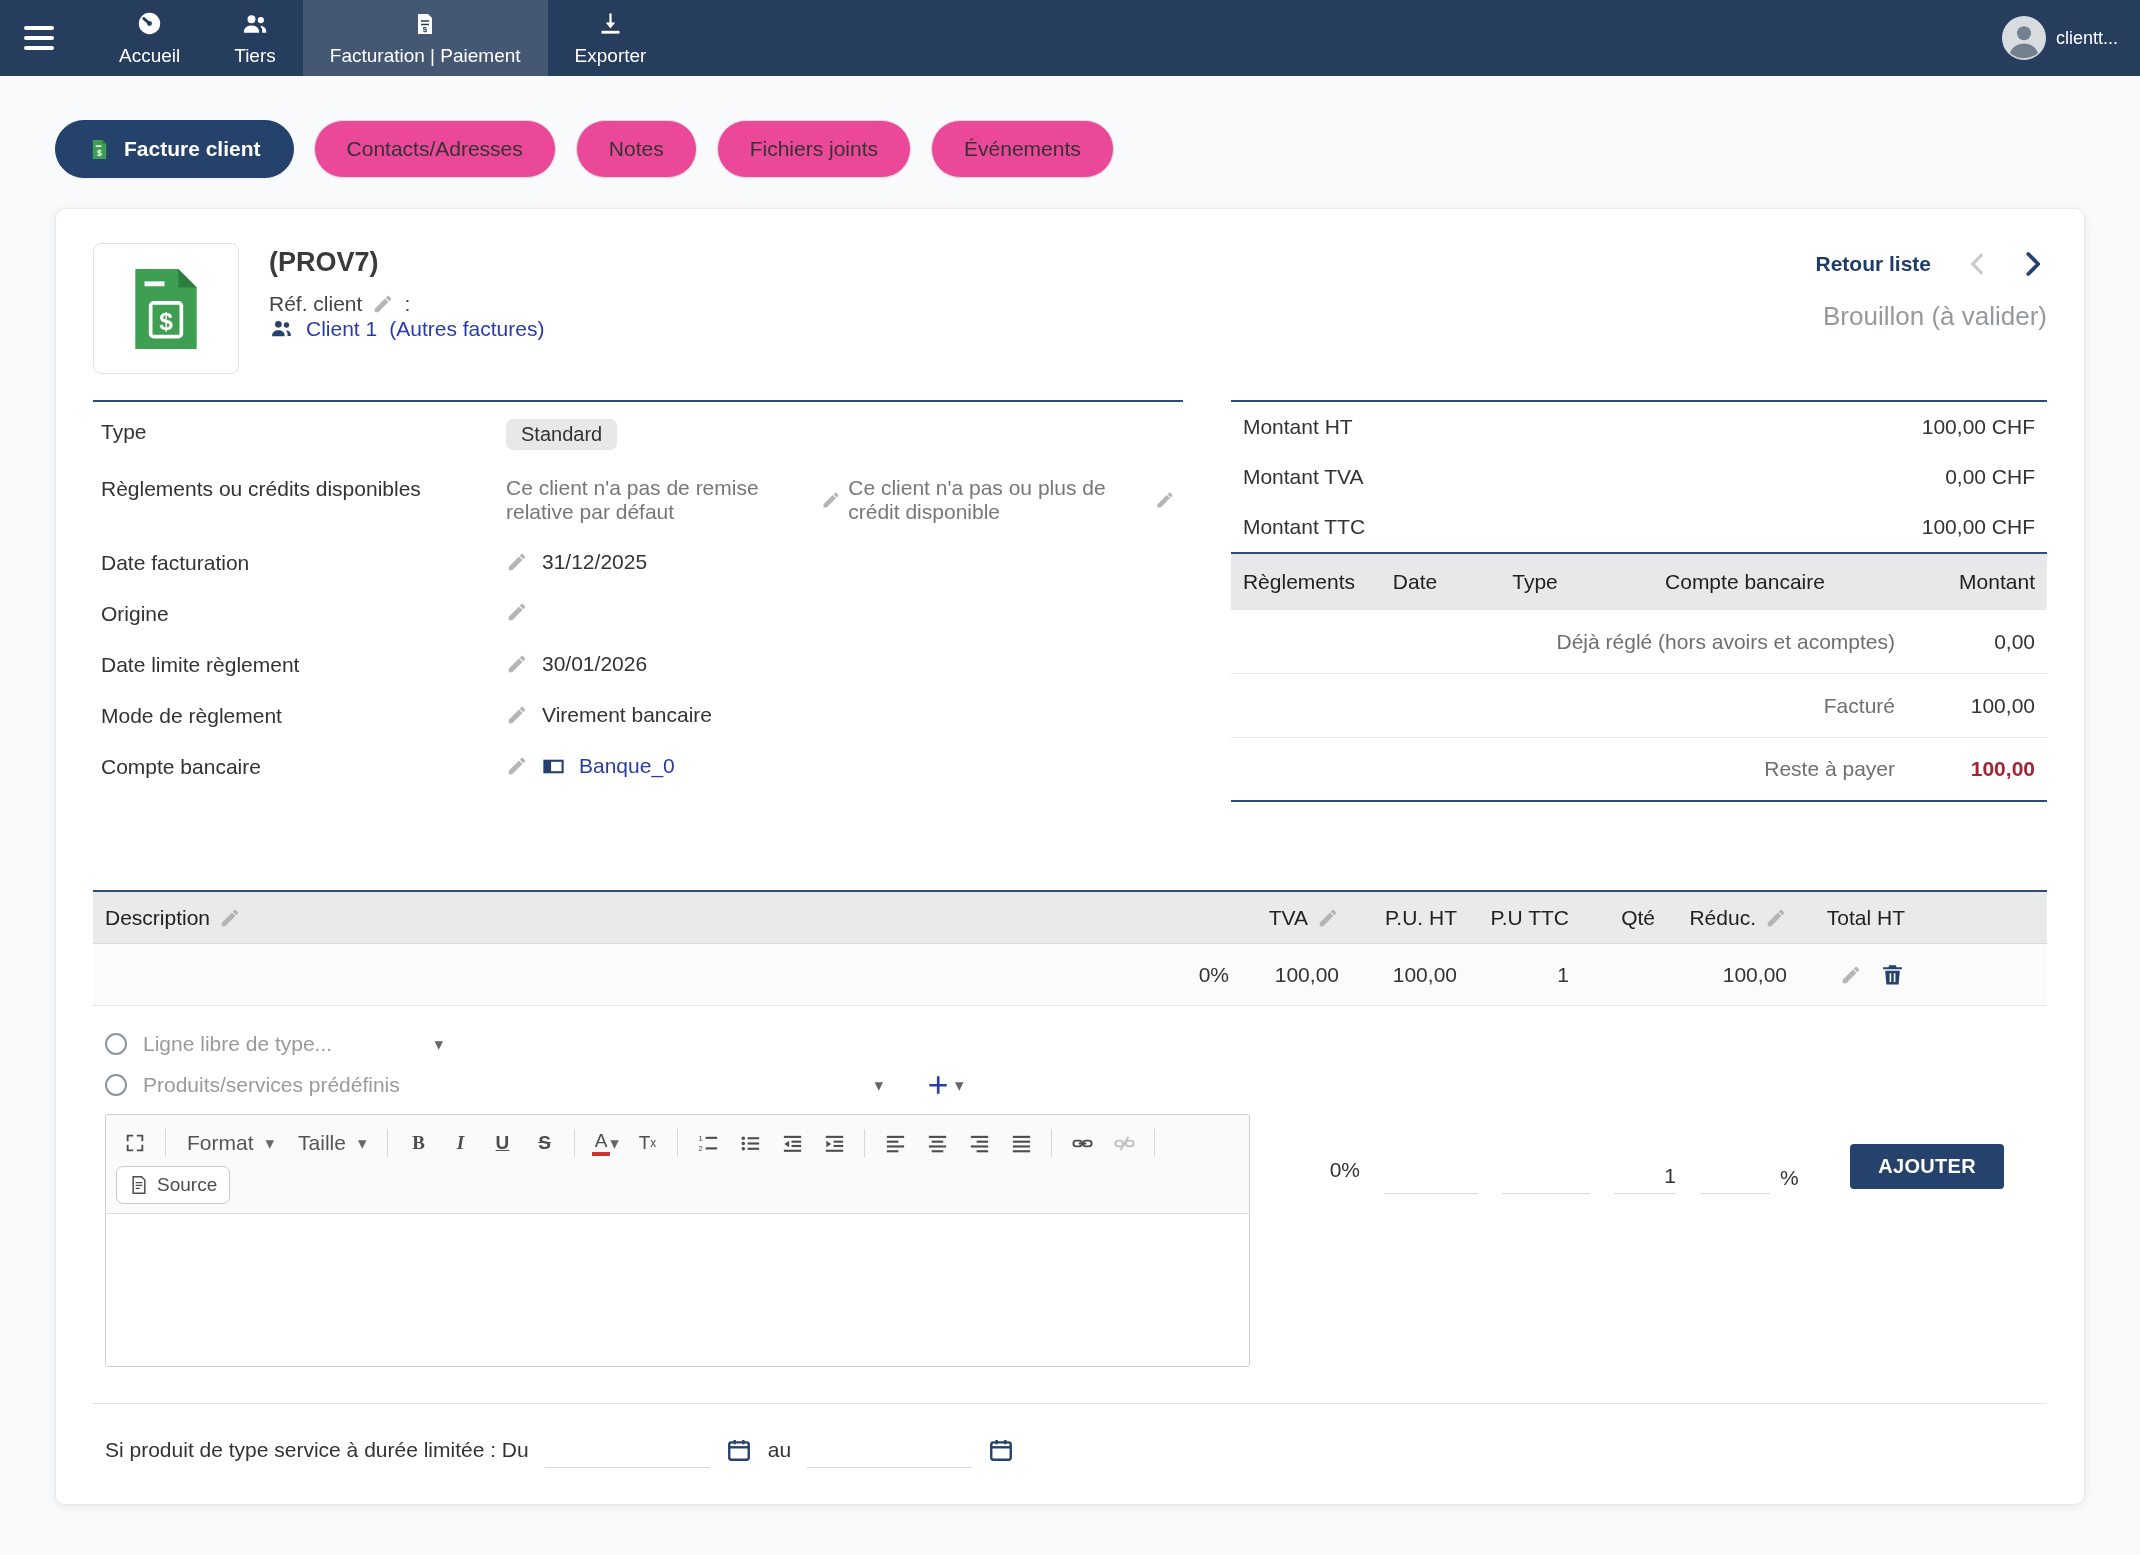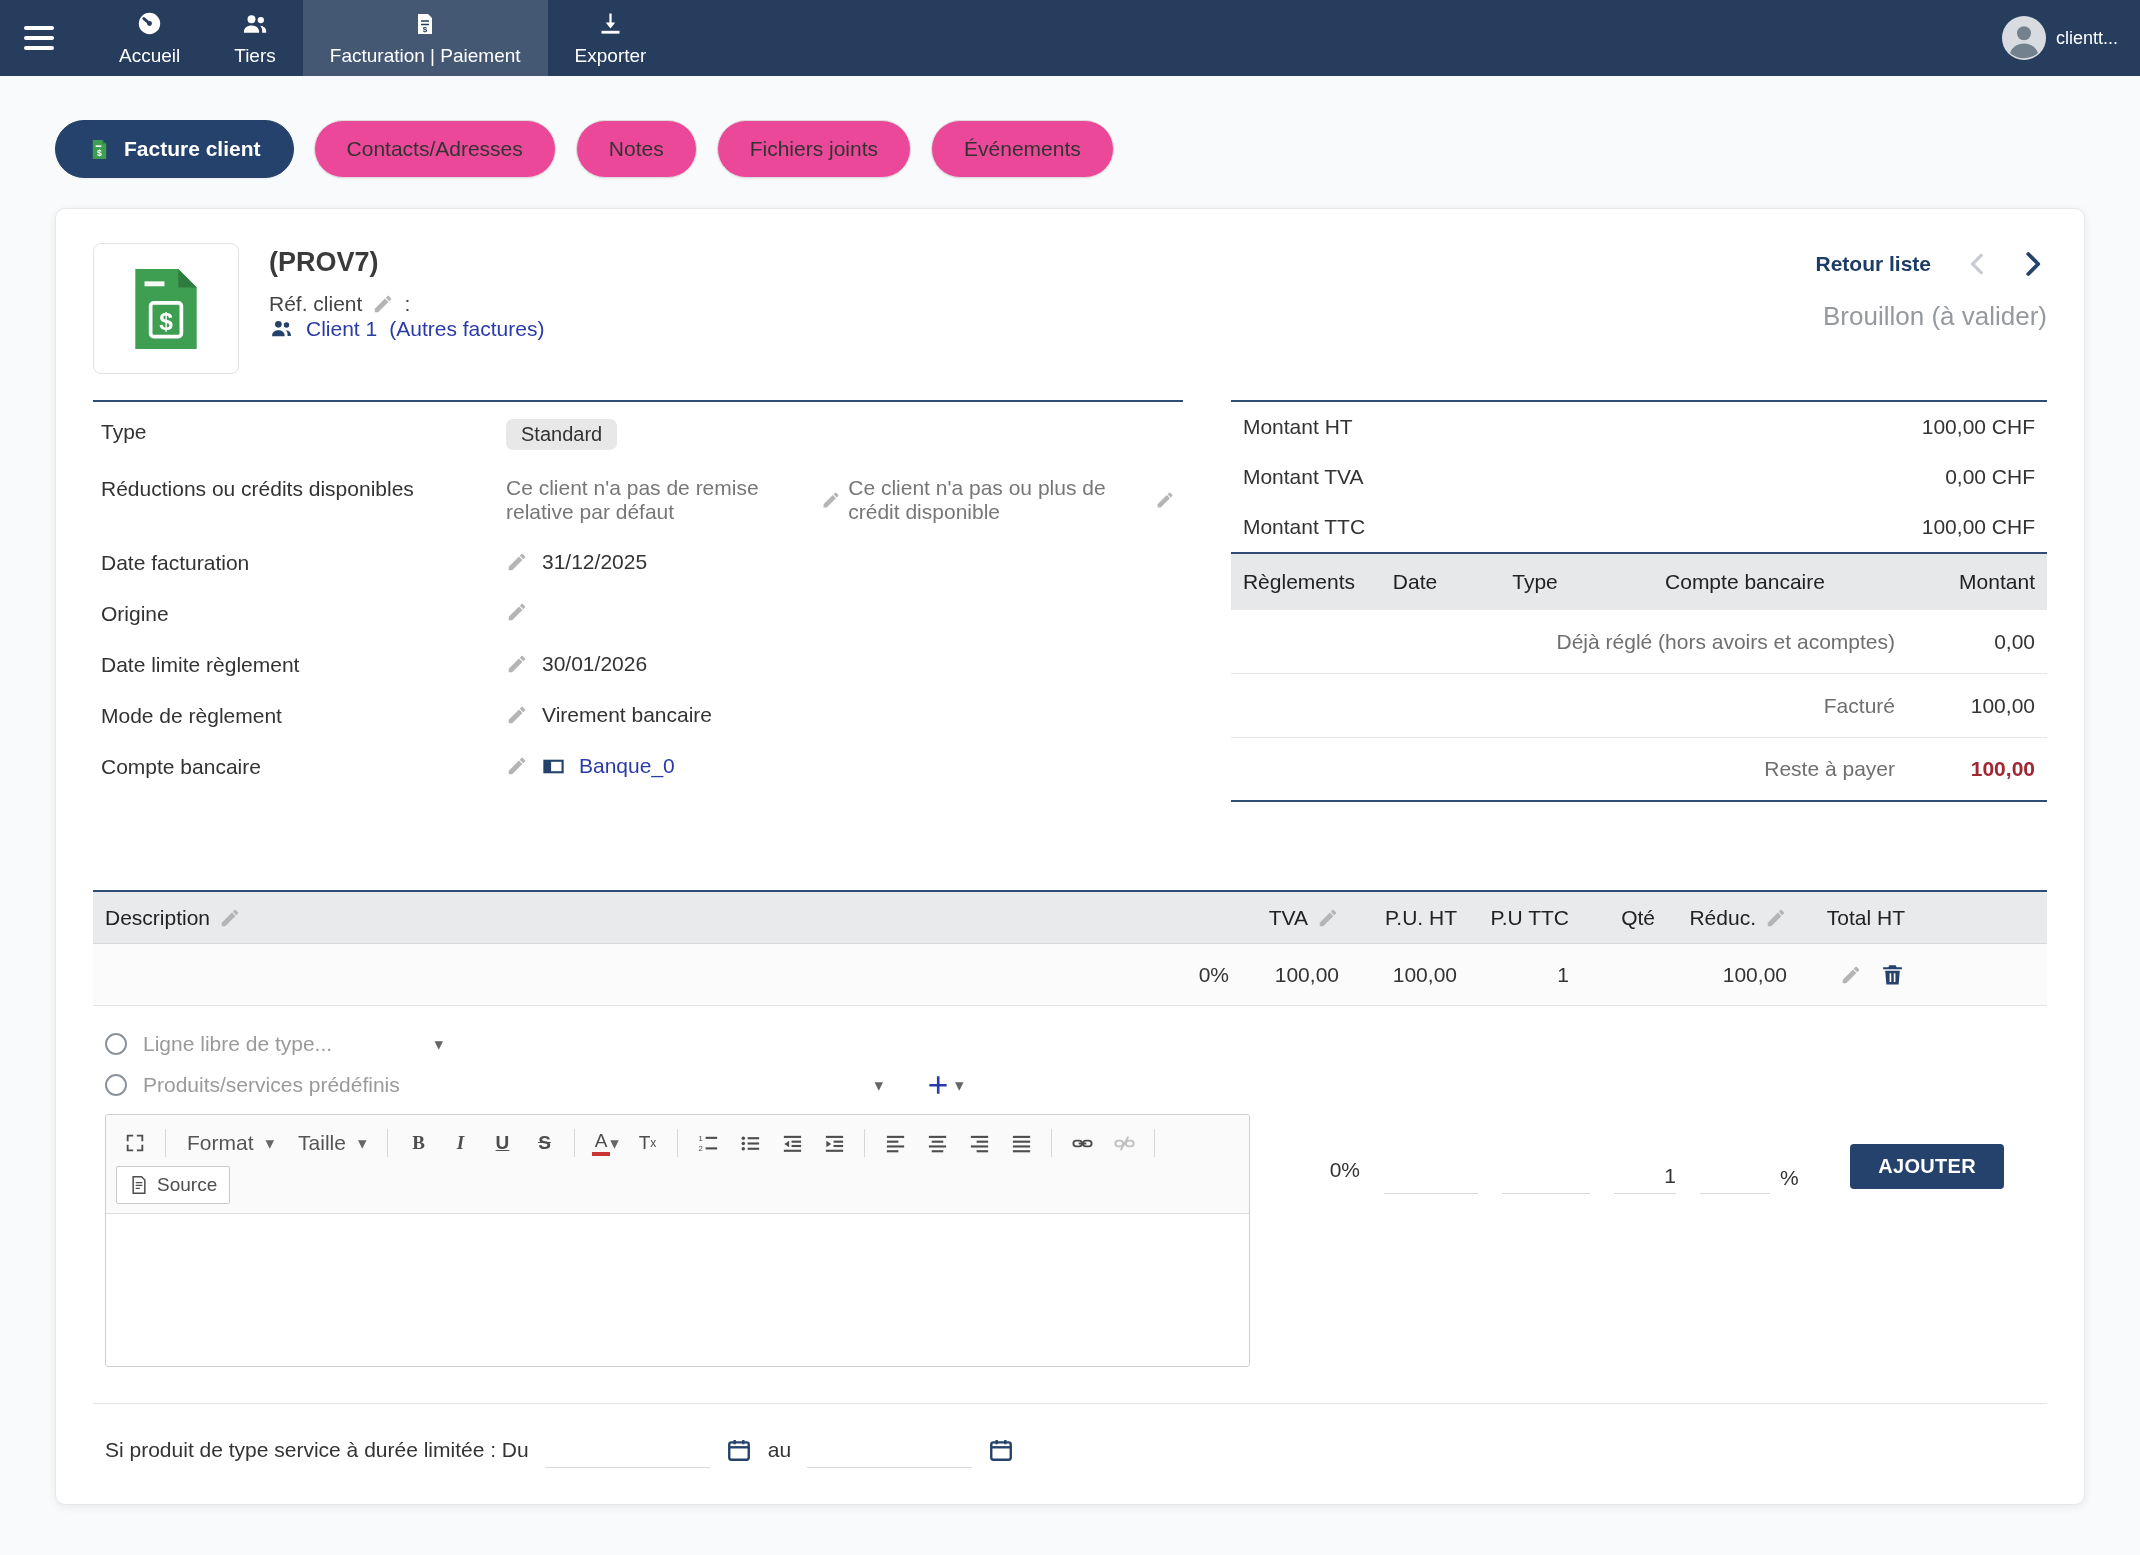"Réductions ou crédits disponibles" div.field-label { text: Réductions -> Règlements }
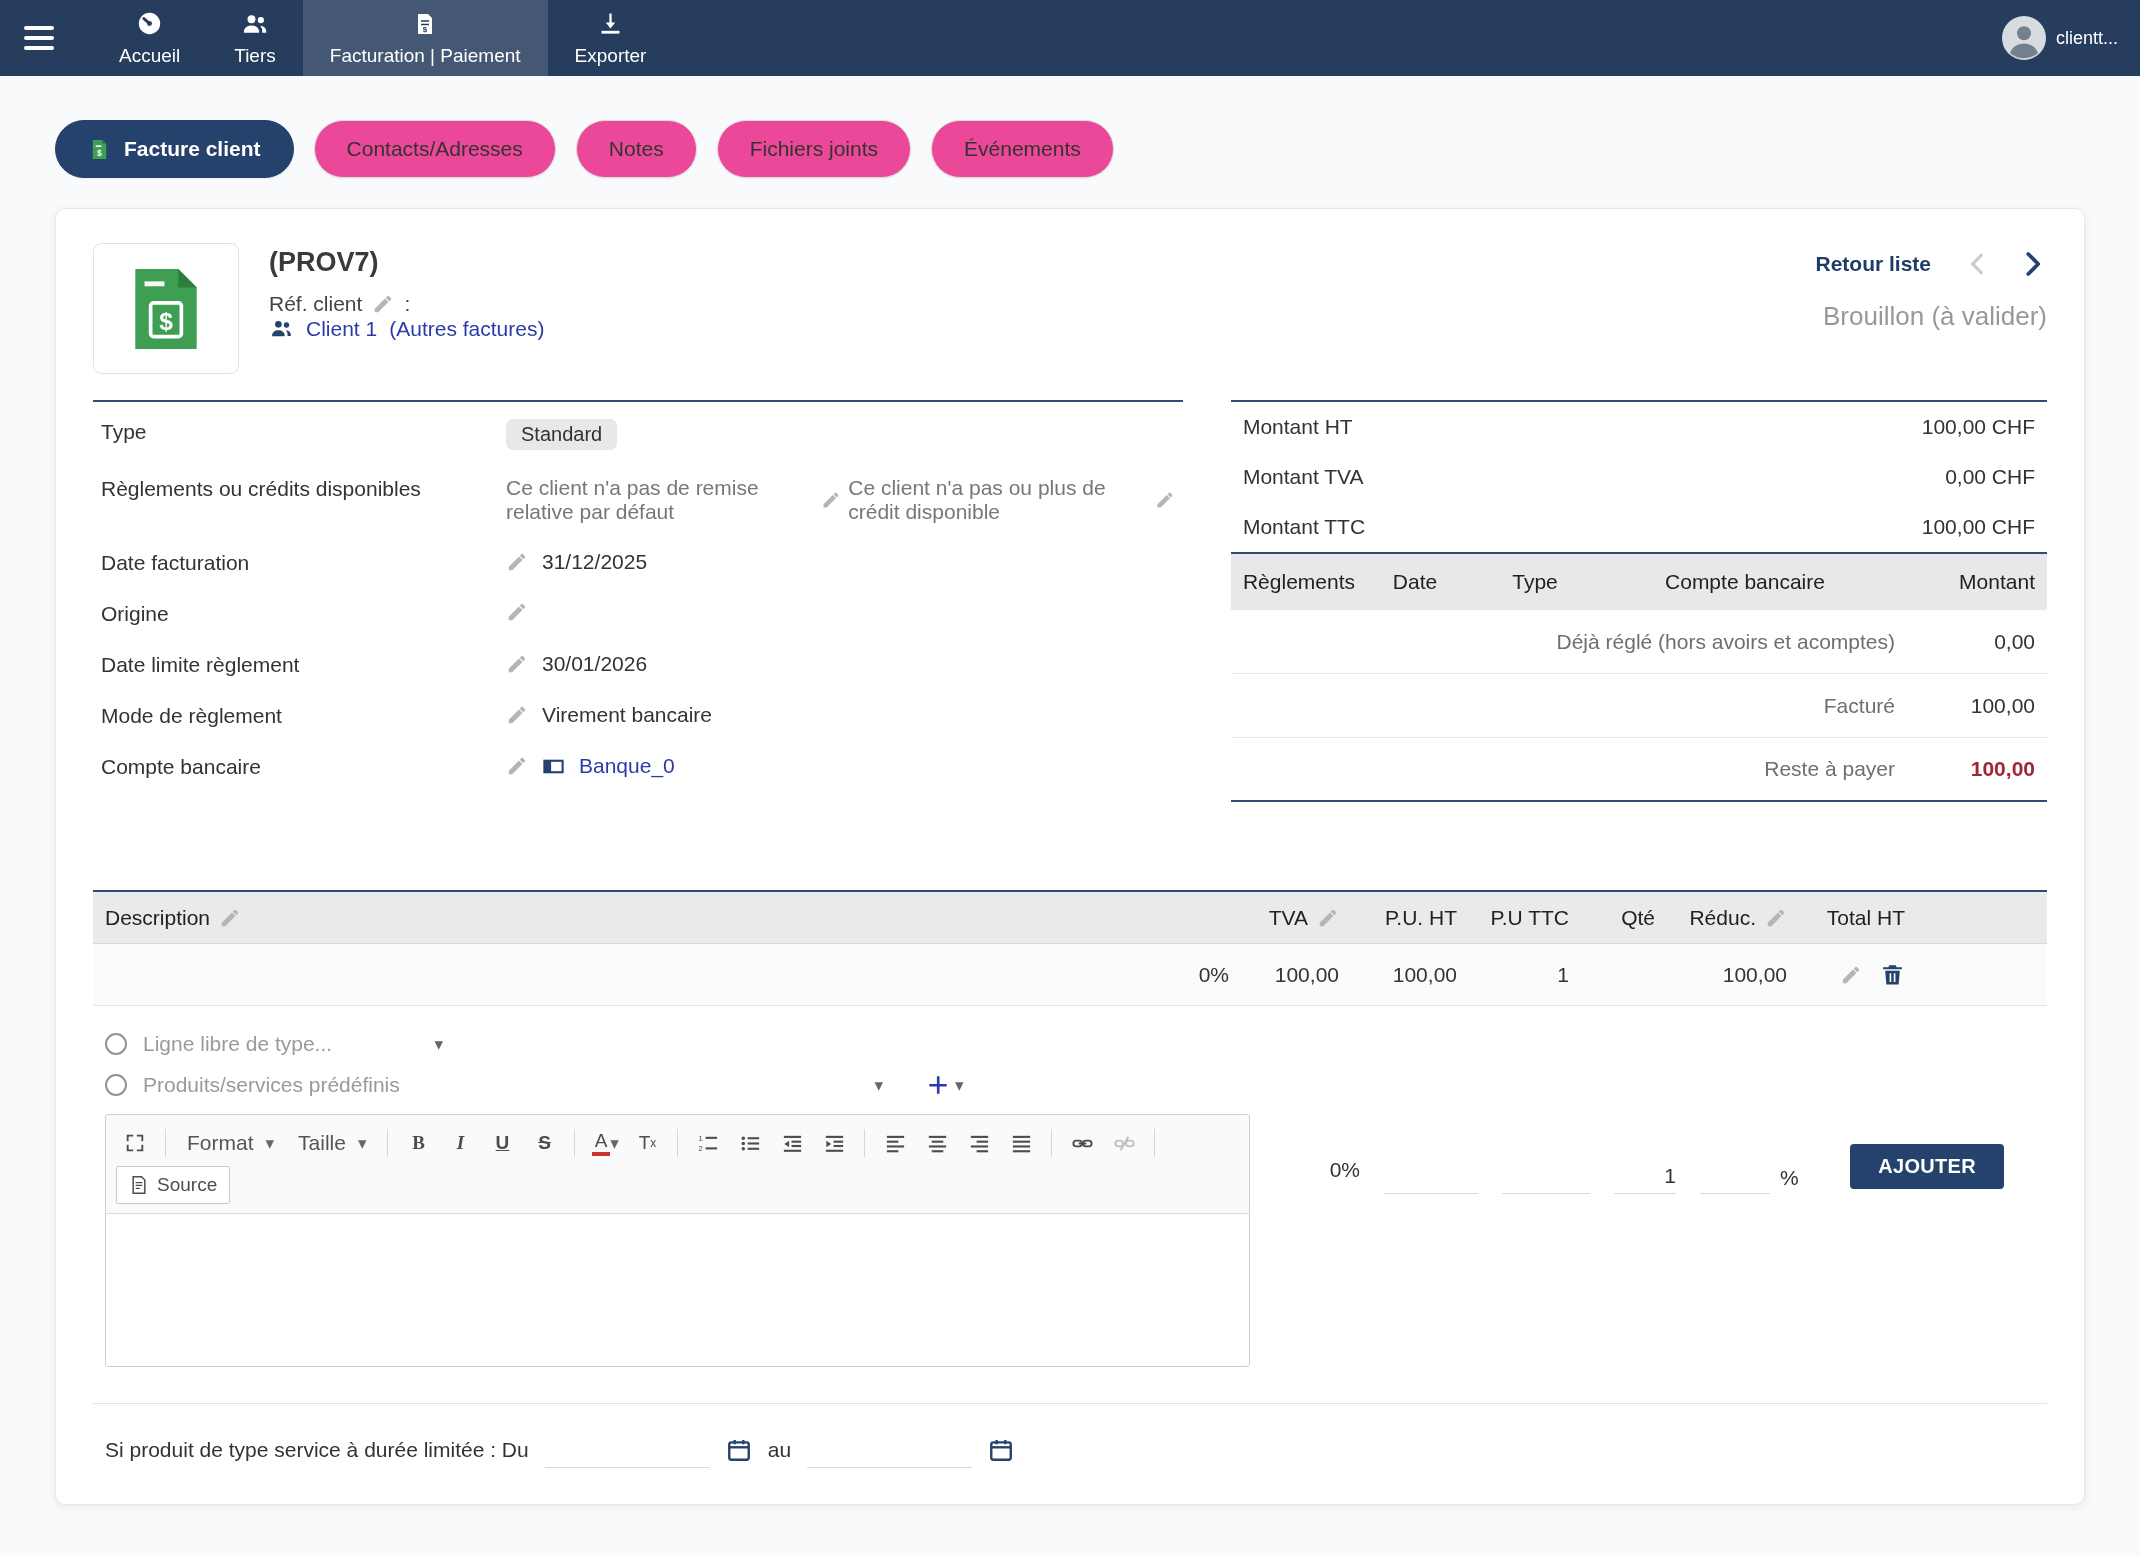"Source" .src-btn { border-radius: 2px -> 7px }
